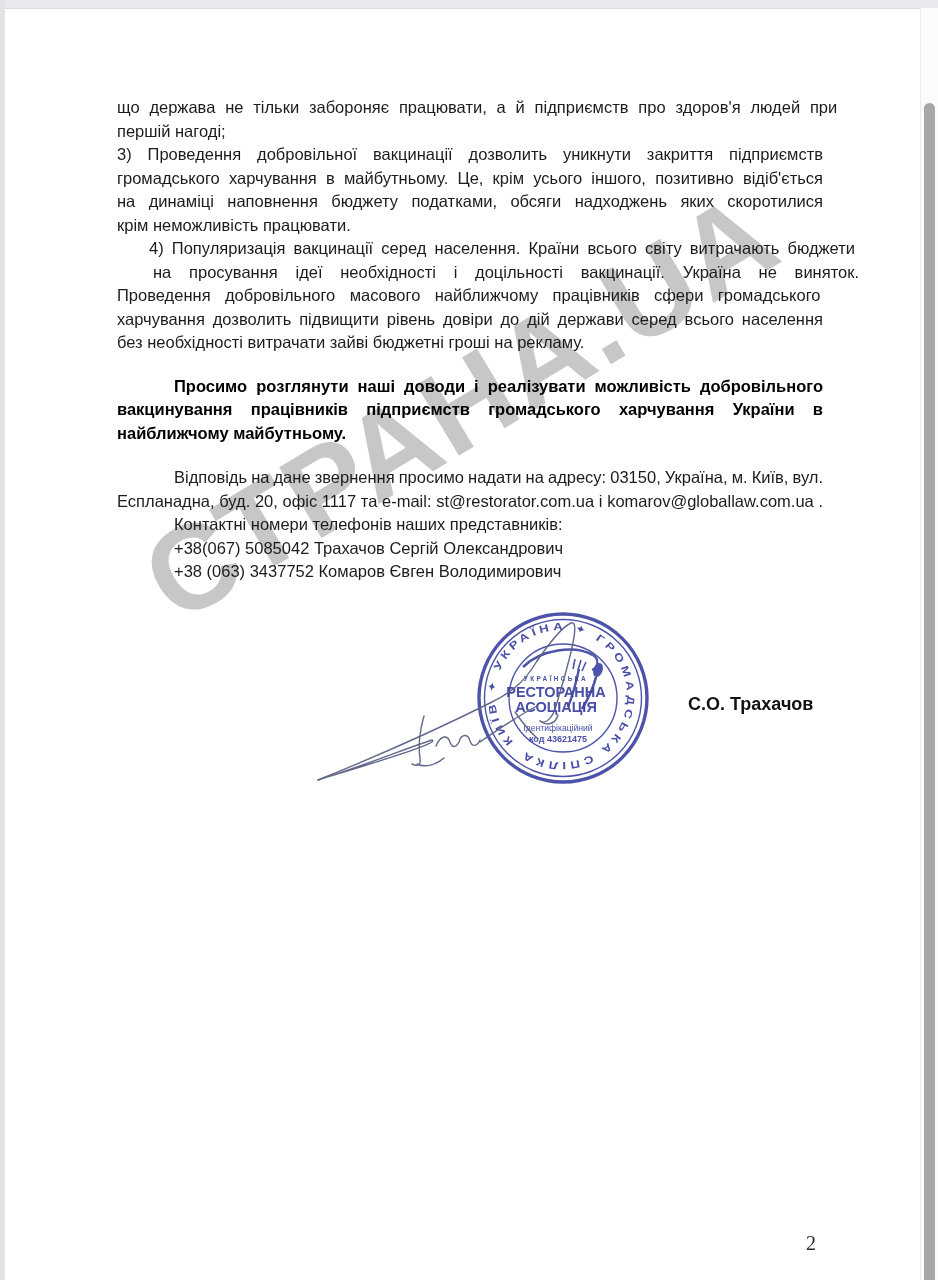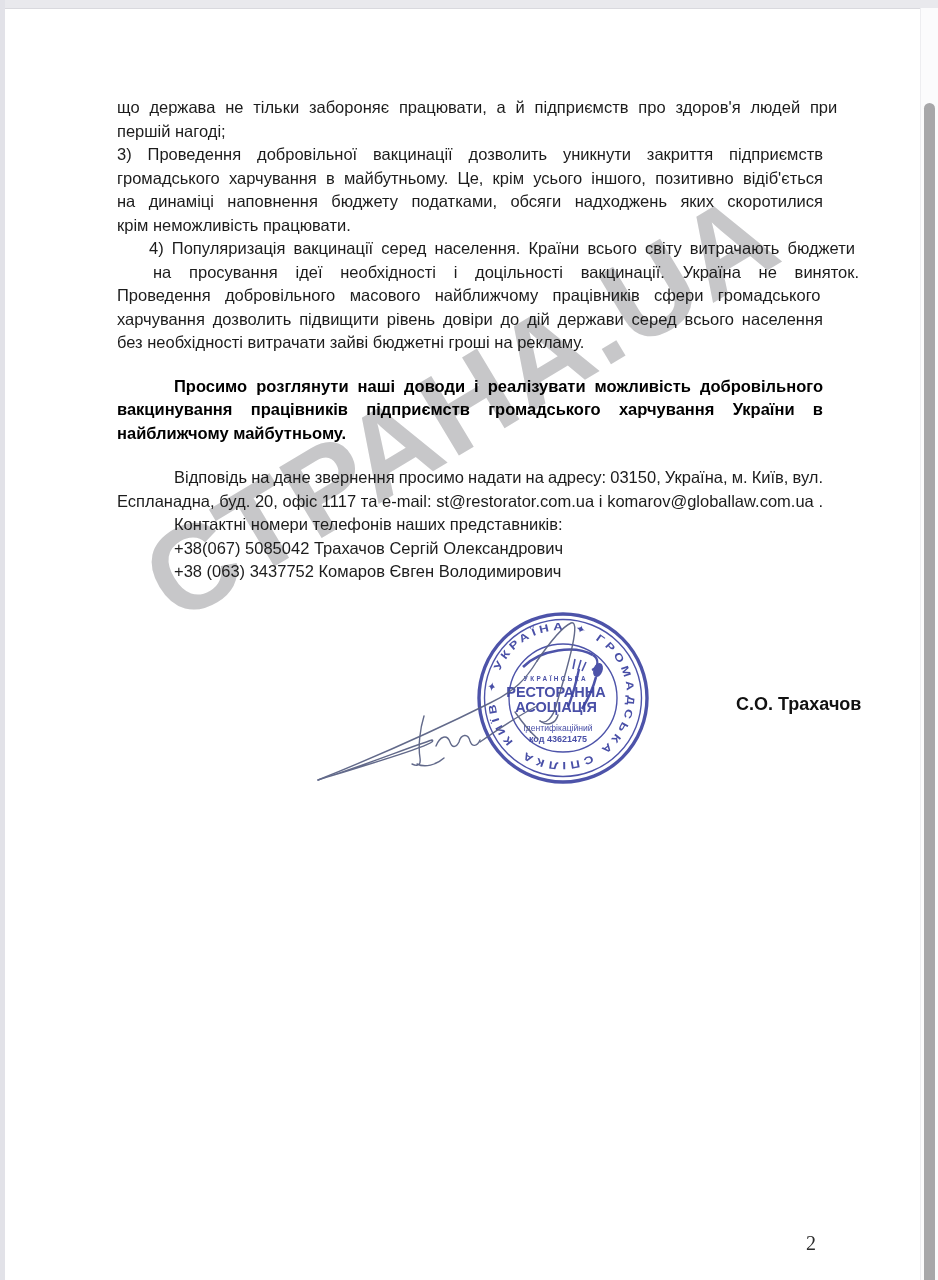"С.О. Трахачов" .signer-name { margin-left: 48px -> none }
